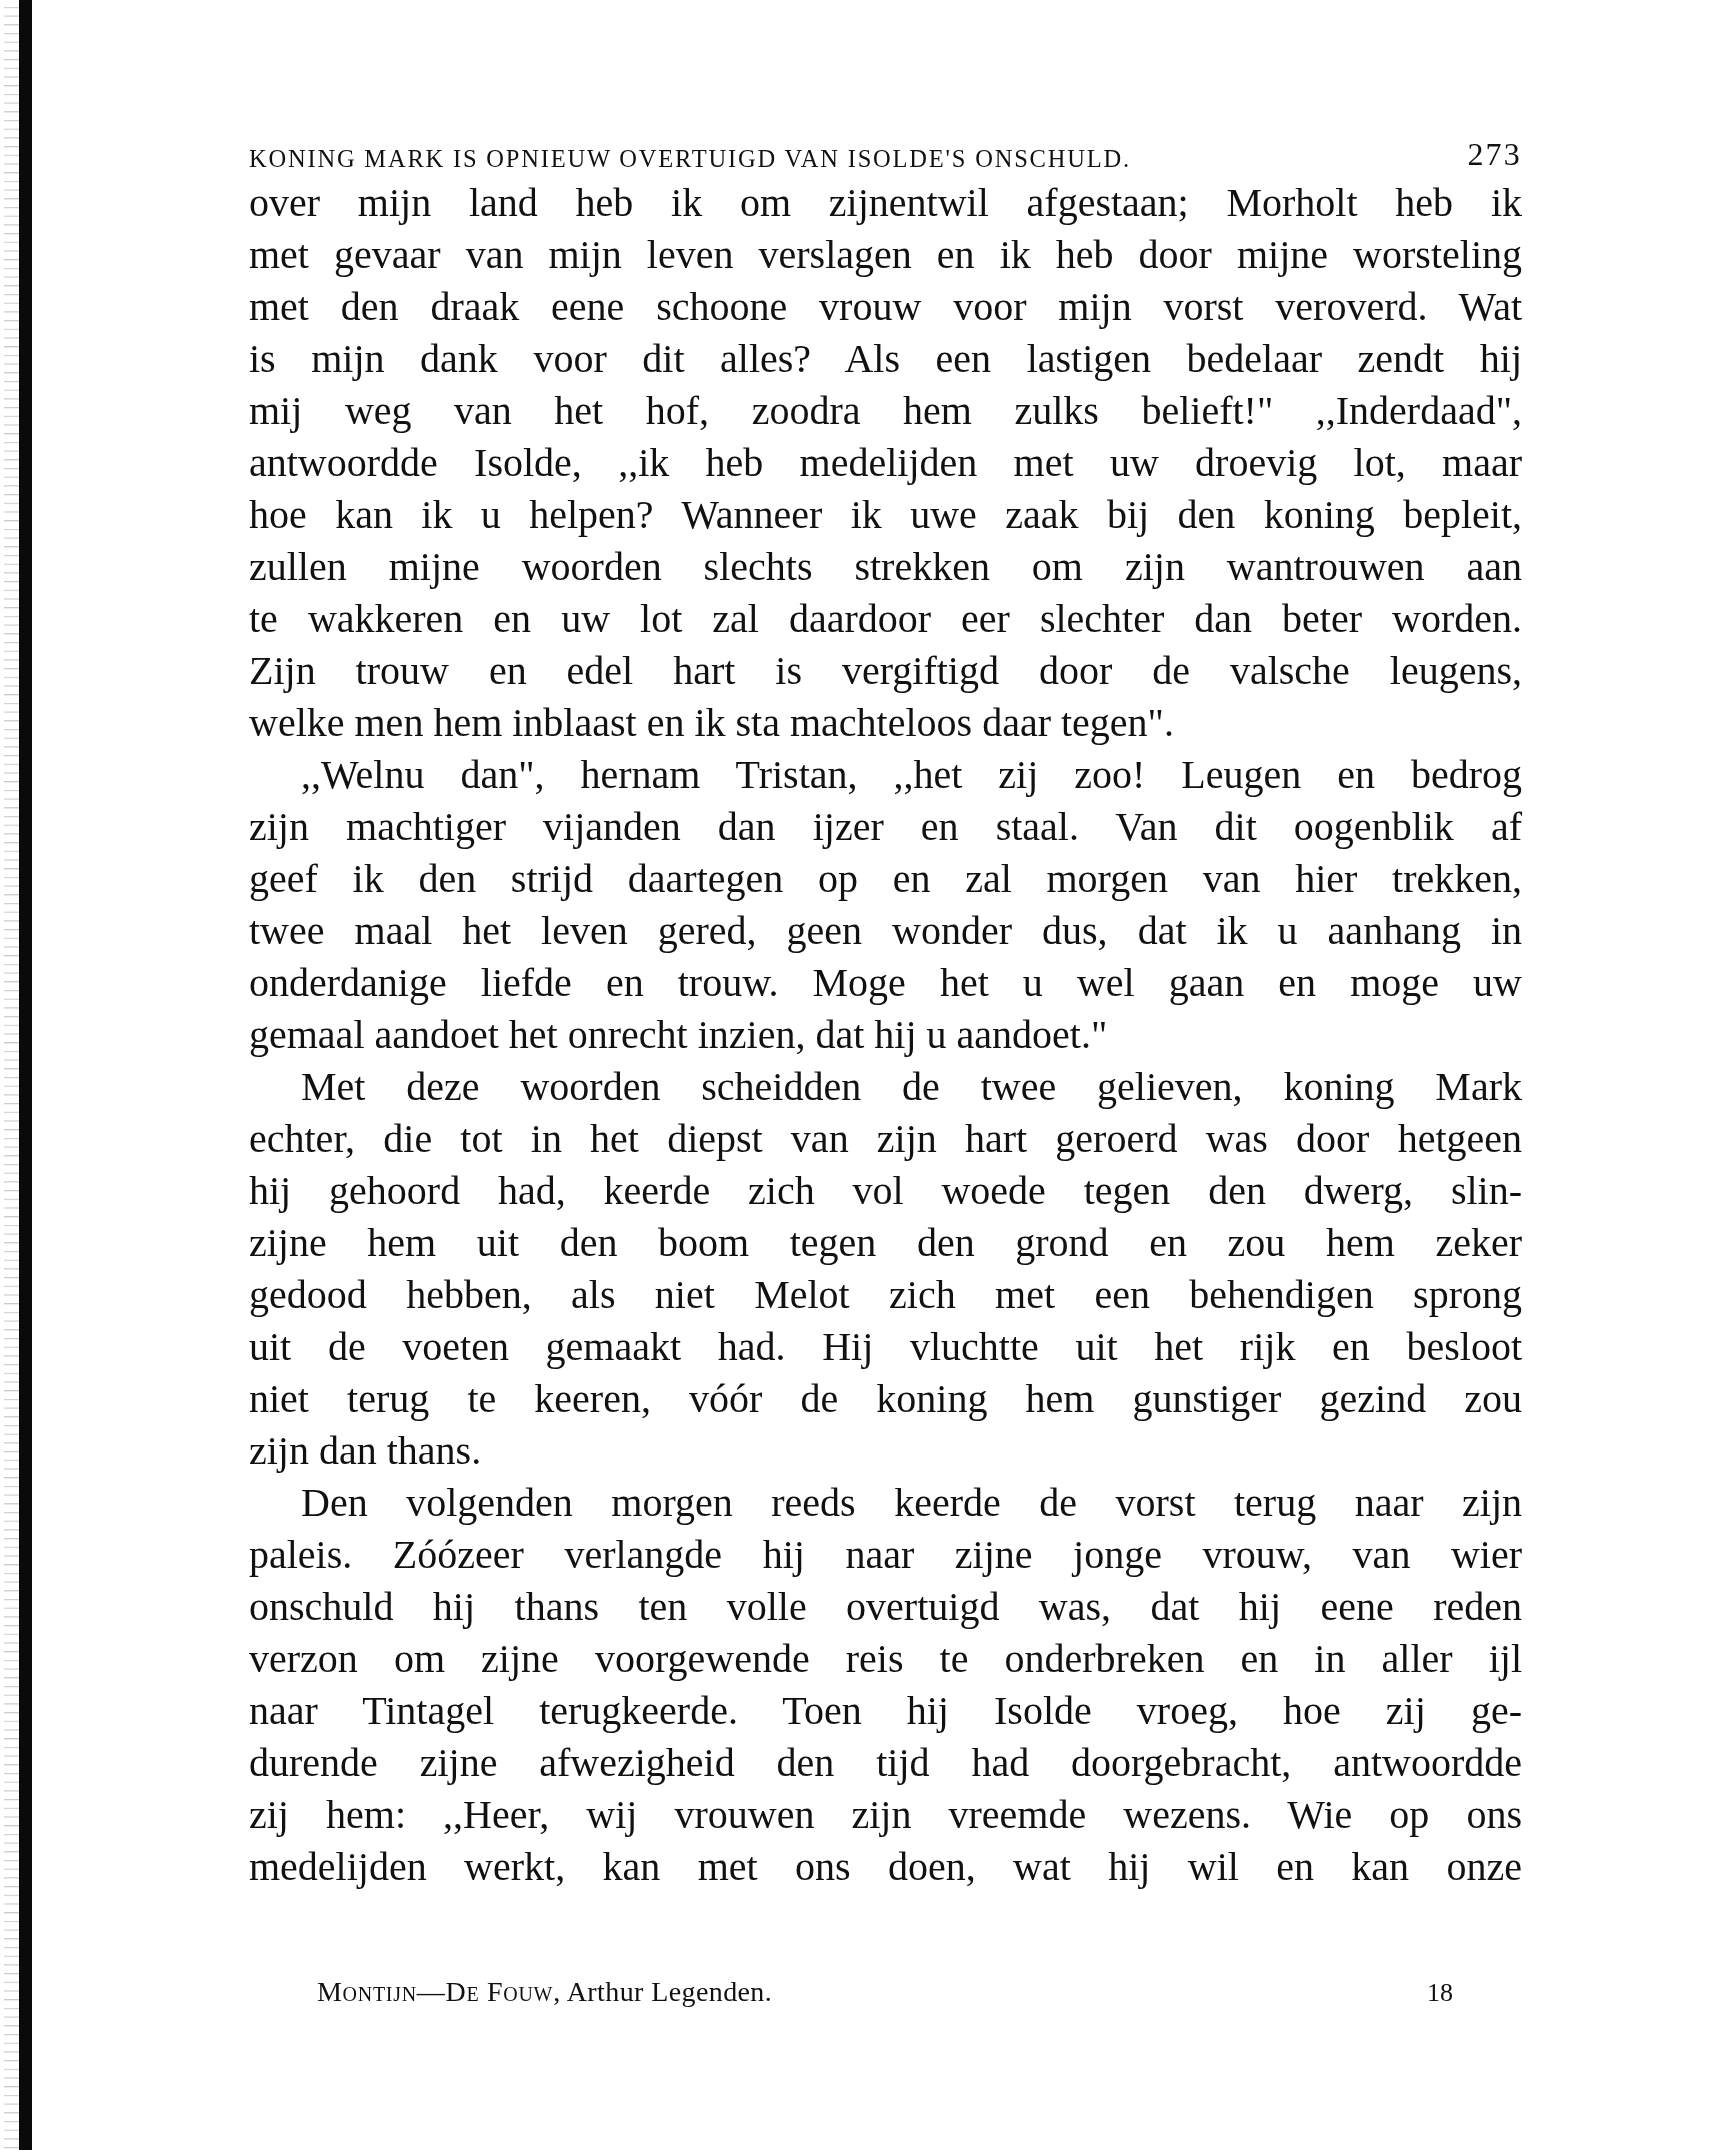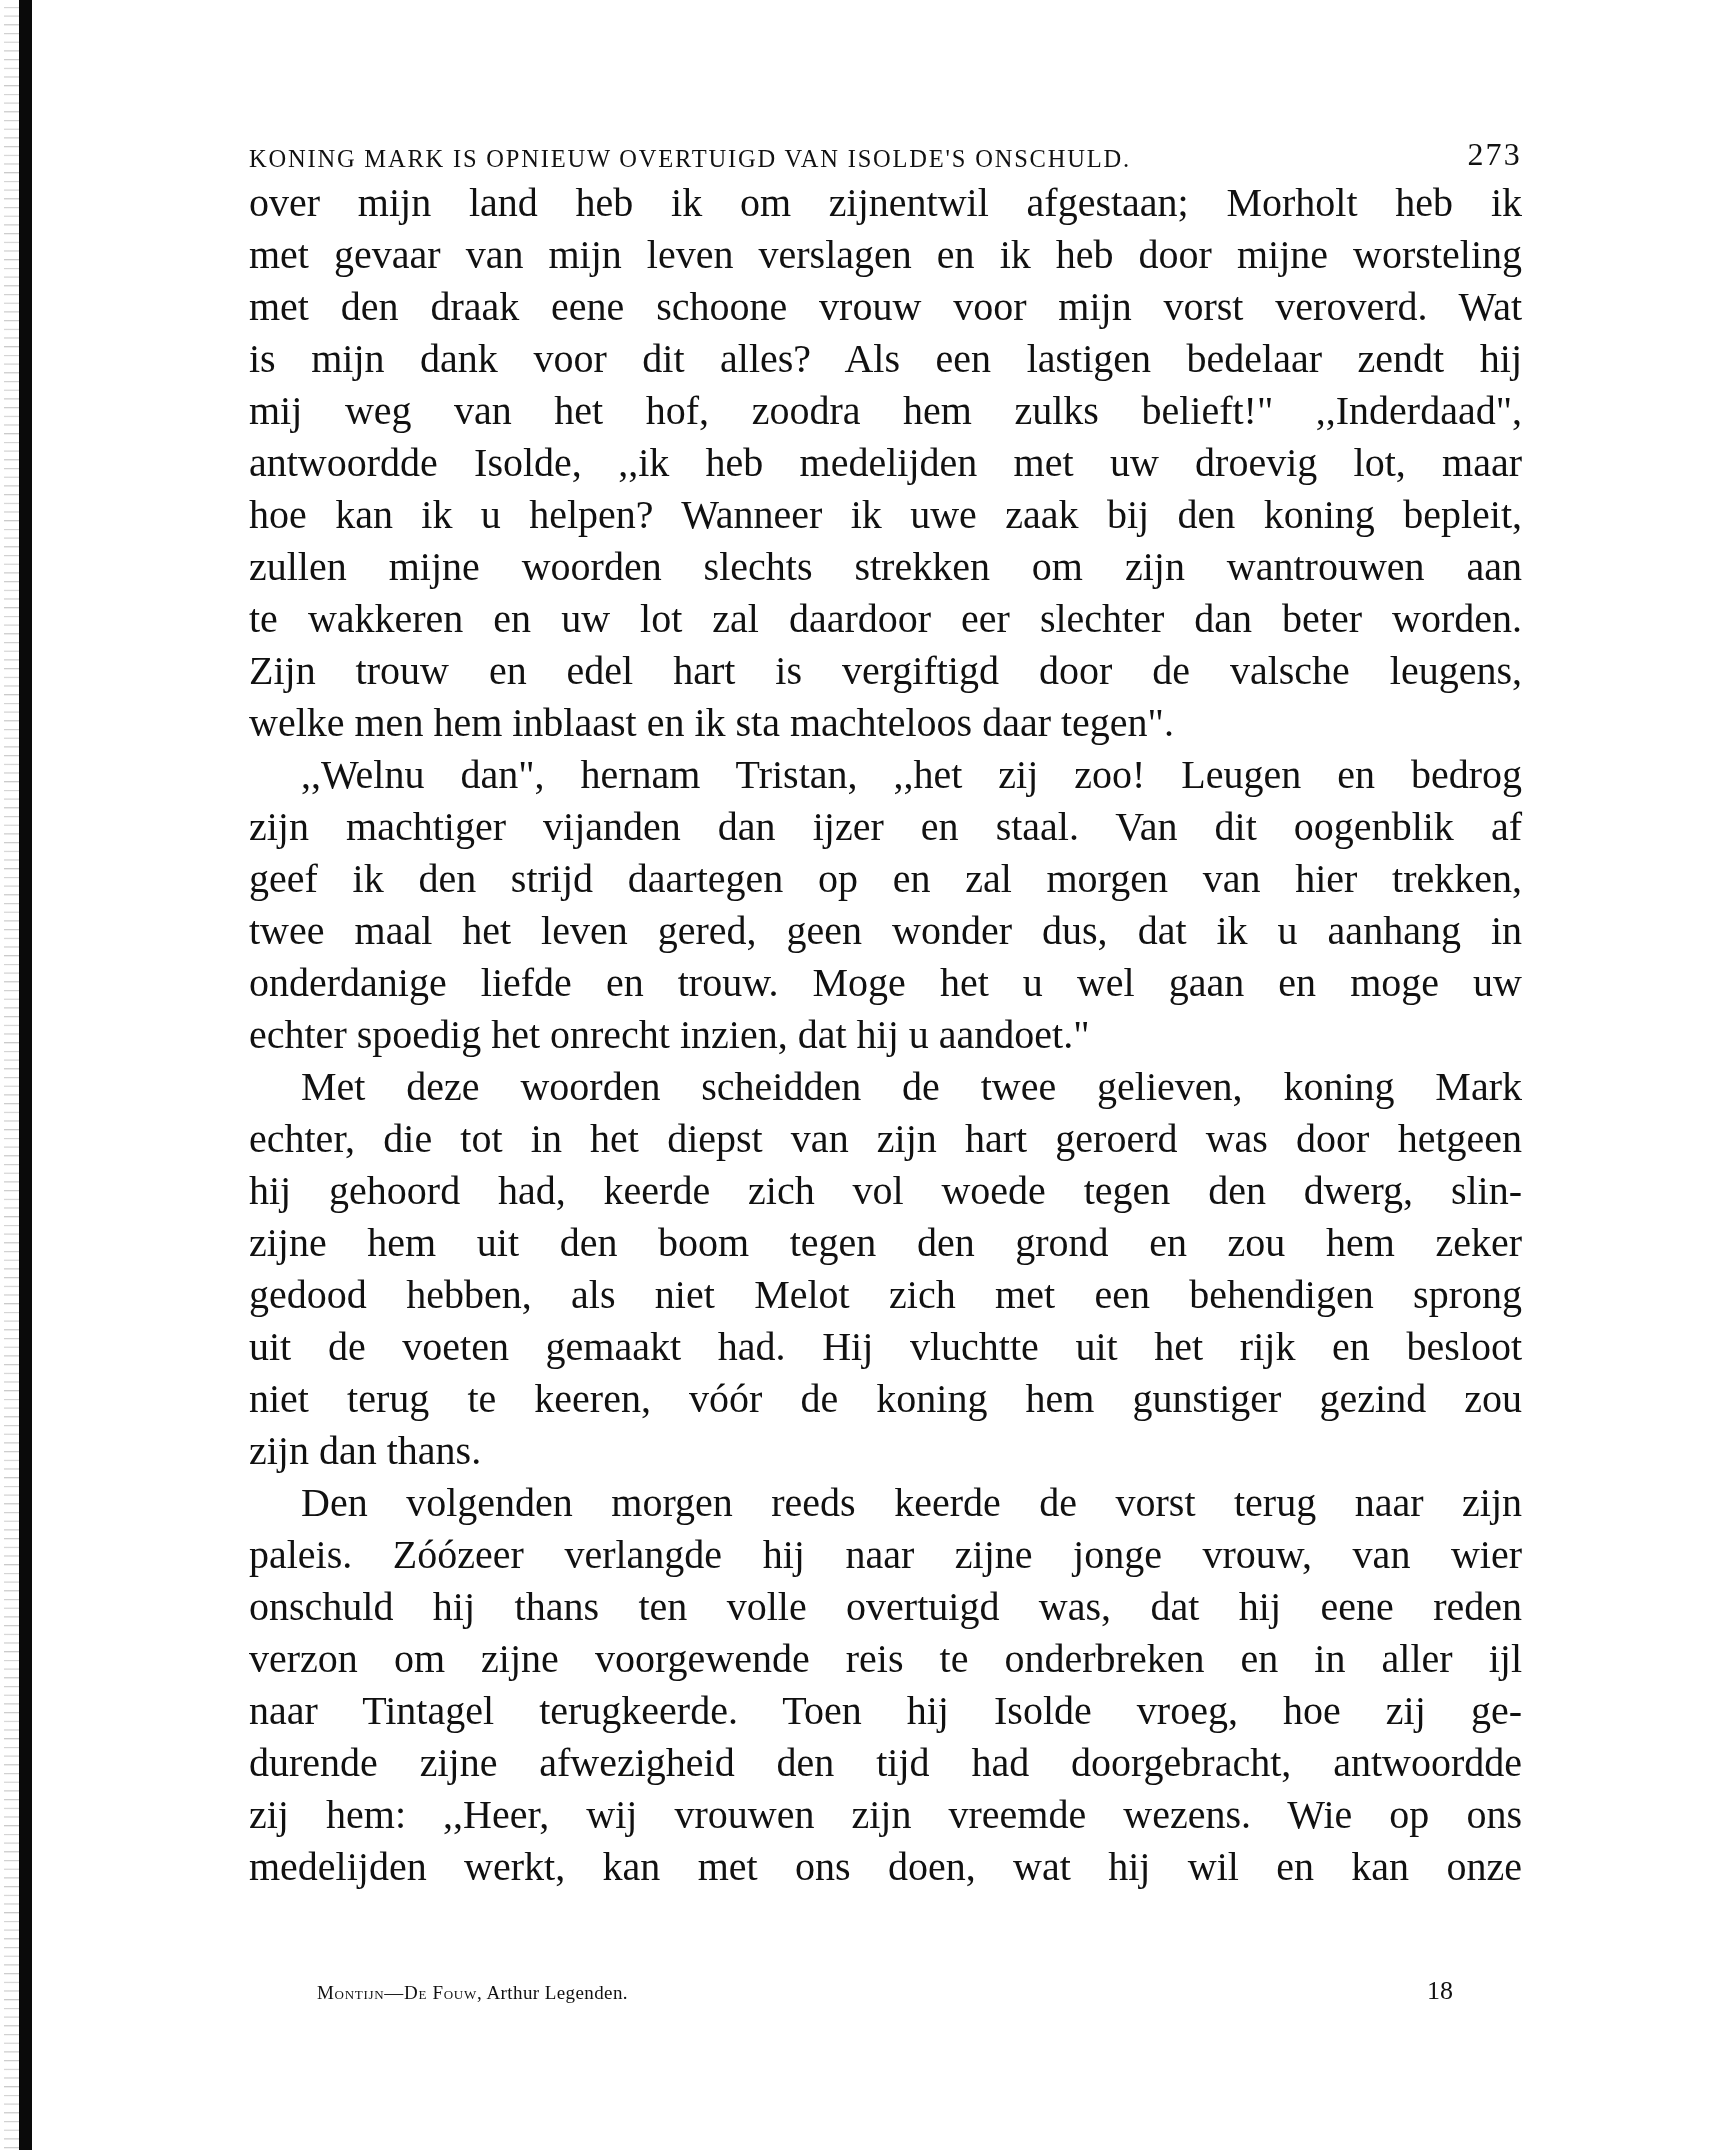"echter spoedig het onrecht inzien," span.line { text: echter spoedig -> gemaal aandoet }
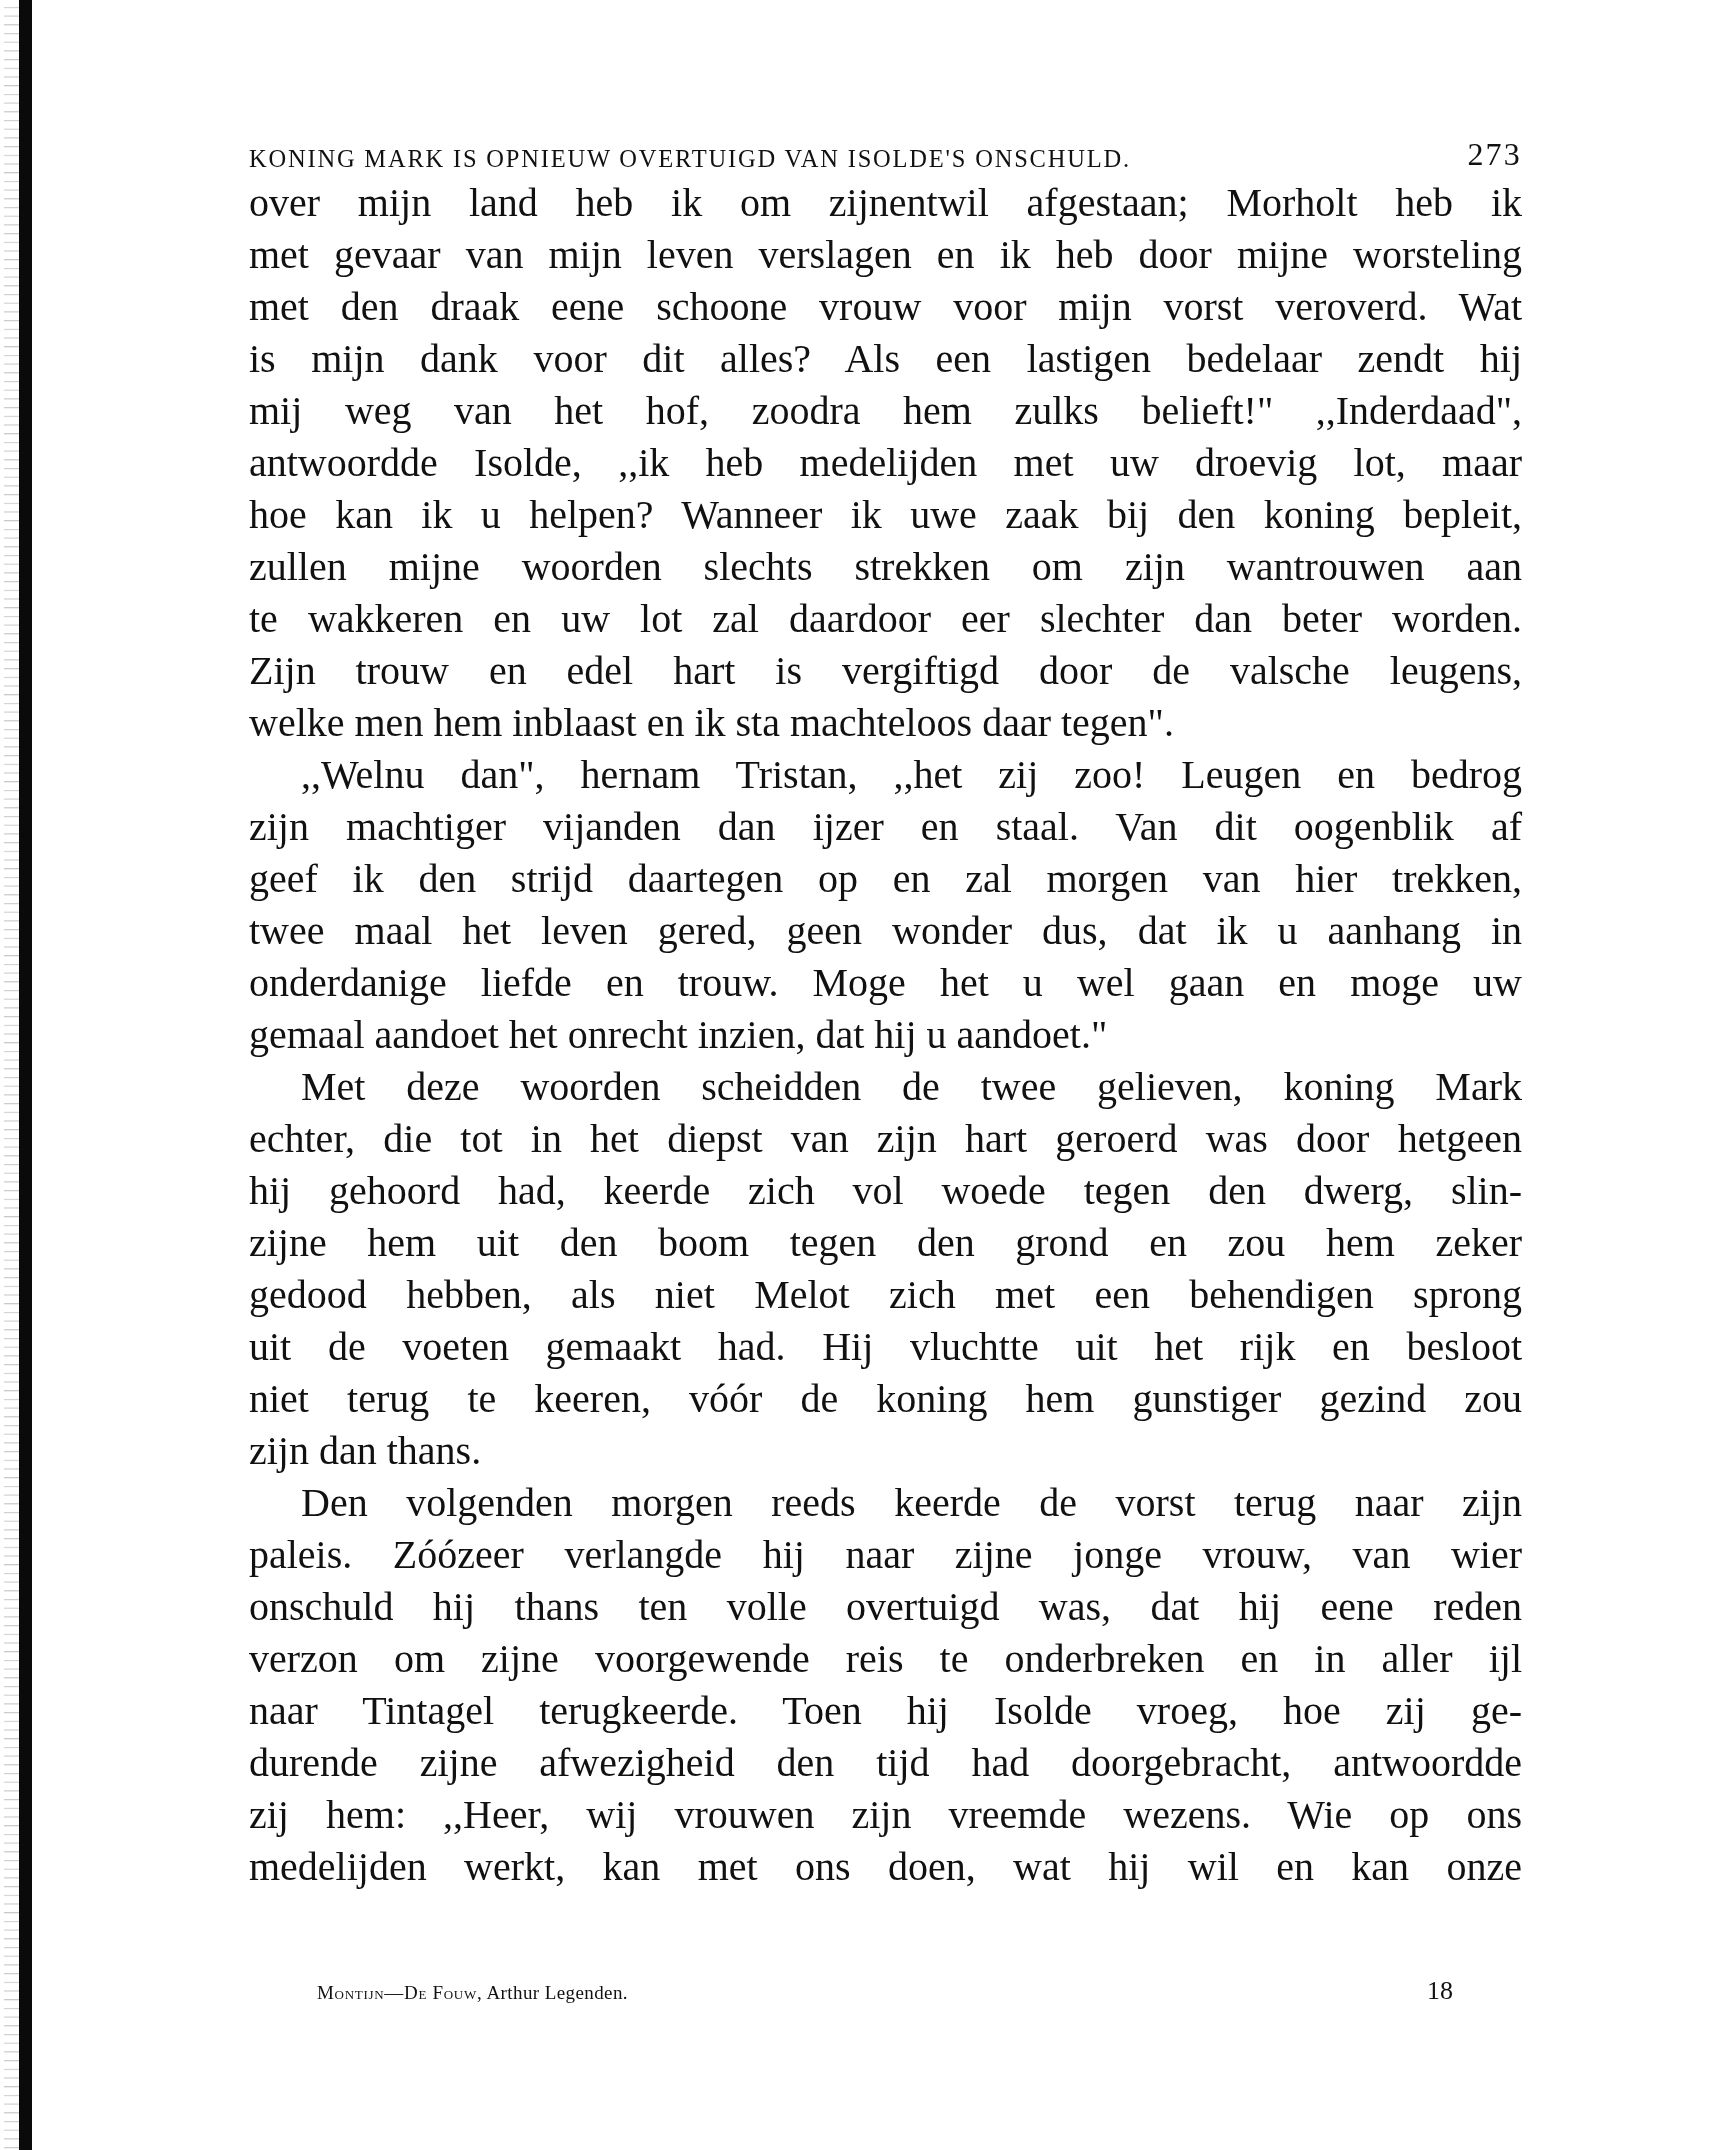"Montijn—De Fouw, Arthur Legenden." .signature { font-size: 19px -> 28px }
